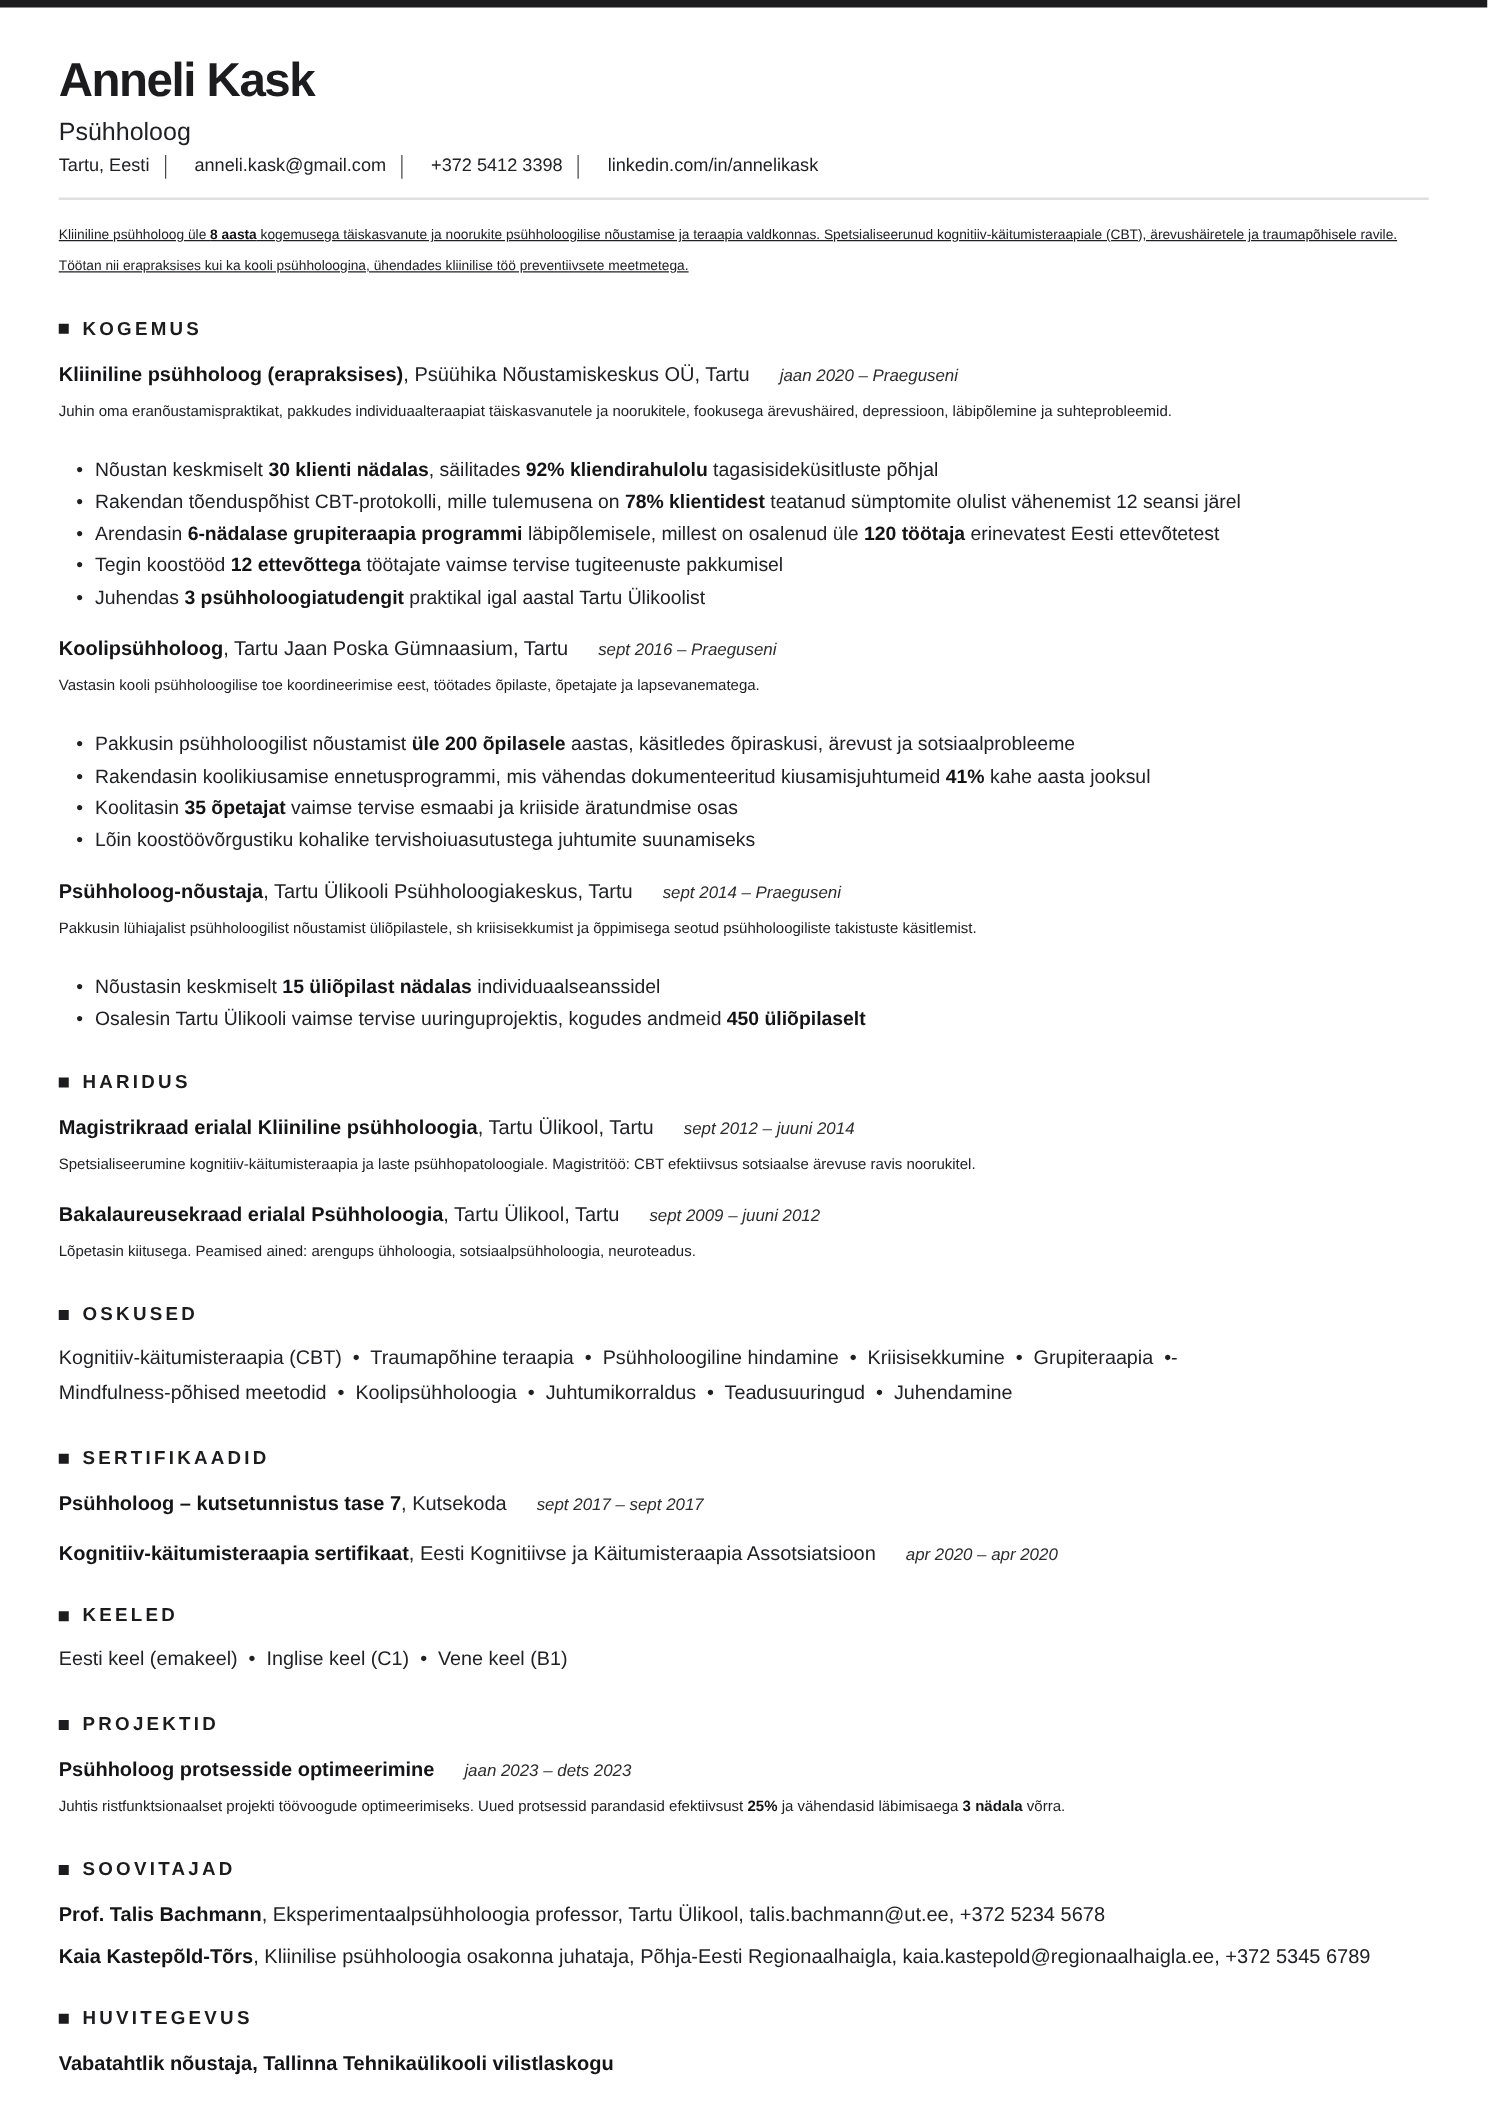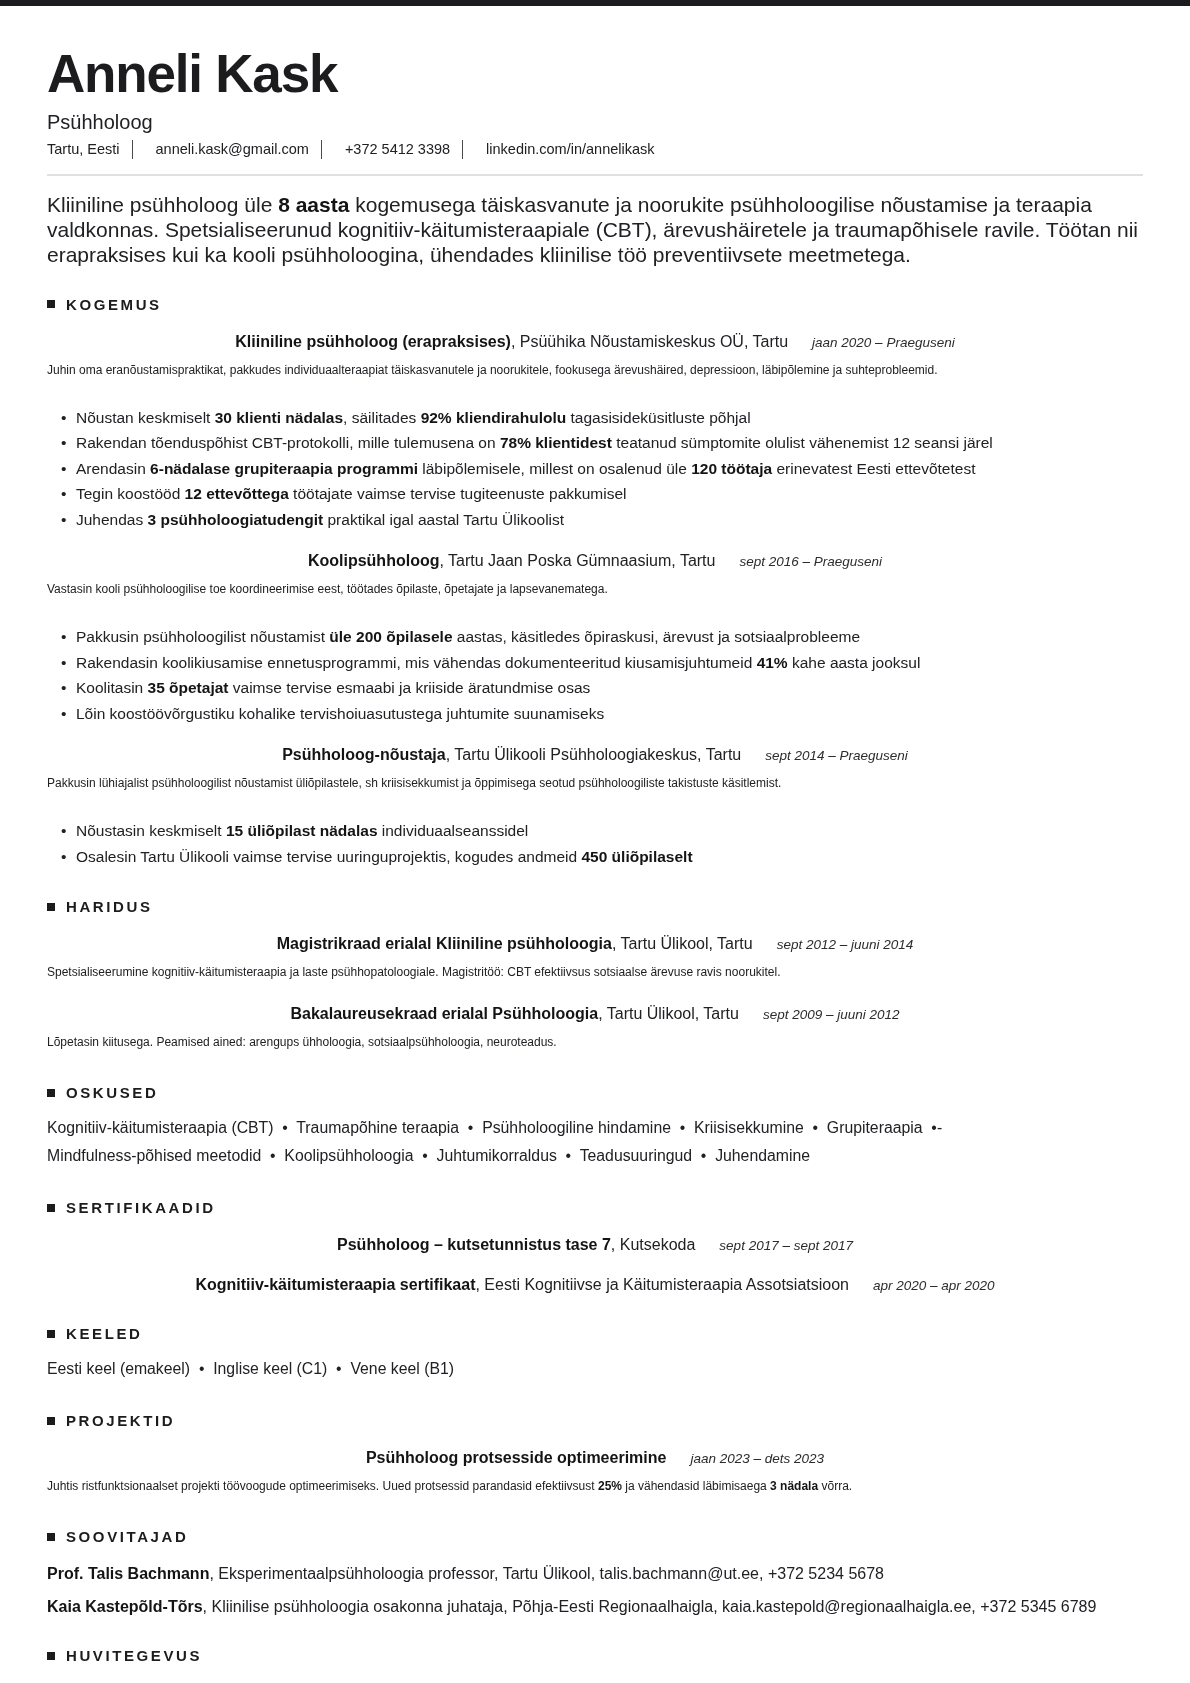"Anneli Kask" .name { font-size: 53px -> 38px }
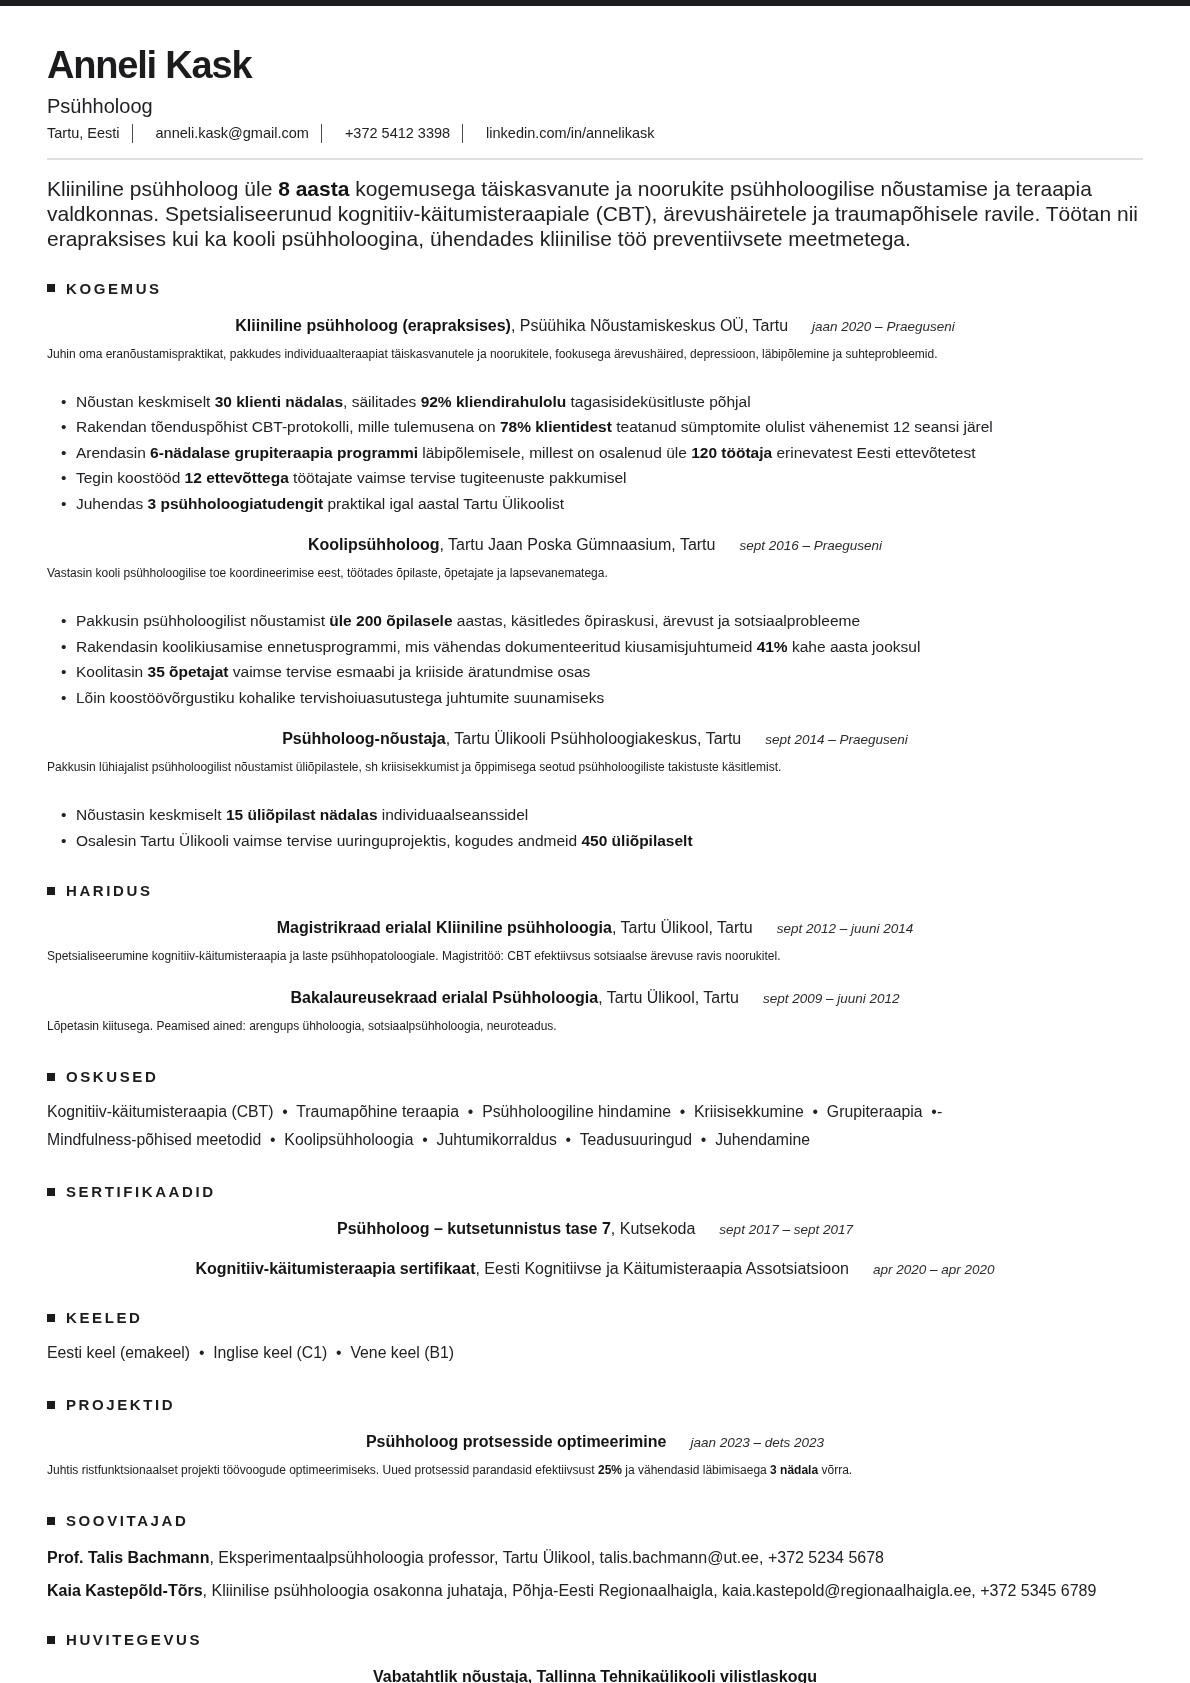"Kliiniline psühholoog üle 8 aasta" .summary { font-size: 21px -> 11px; text-decoration: none -> underline }
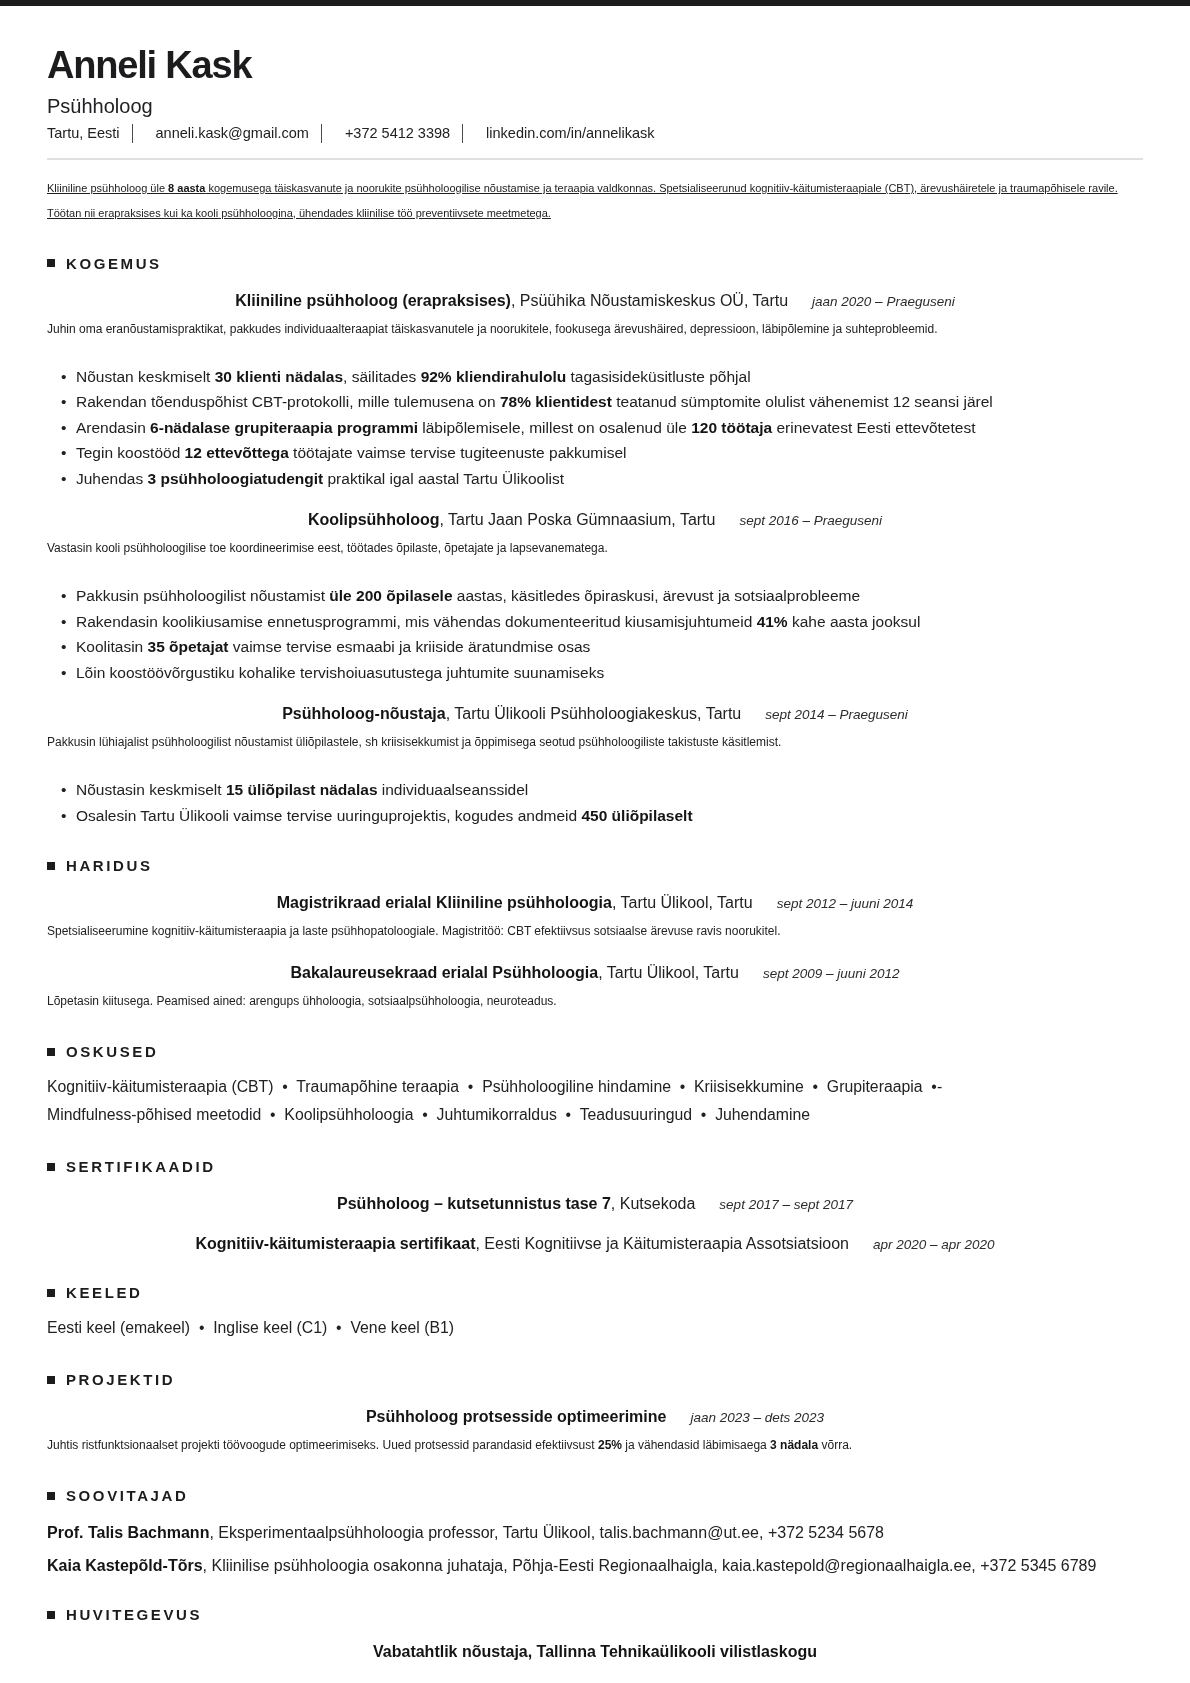"Kliiniline psühholoog (erapraksises)," .entry-head { justify-content: center -> flex-start }
